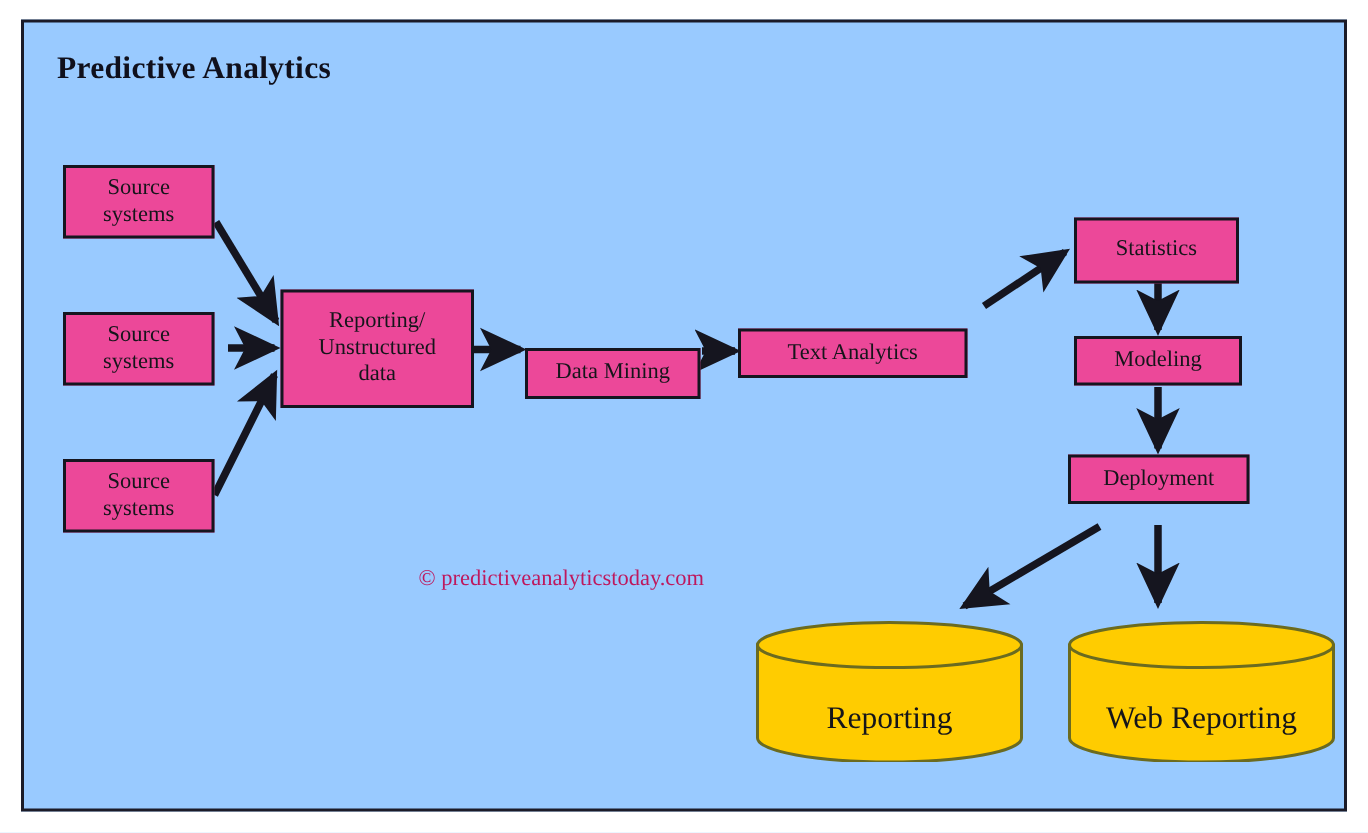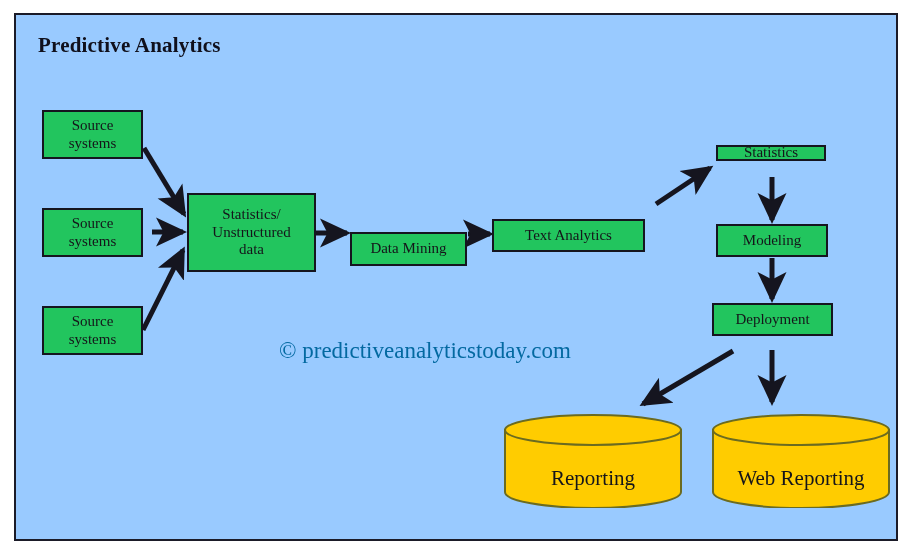"Source" .node { background: #22c55e -> #ec4899 }
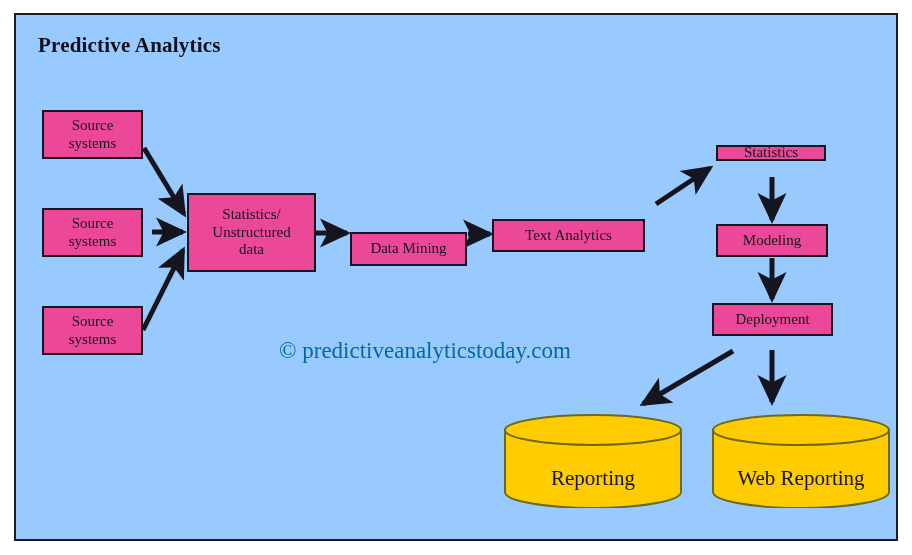"Statistics" div.node { height: 16px -> 44px }
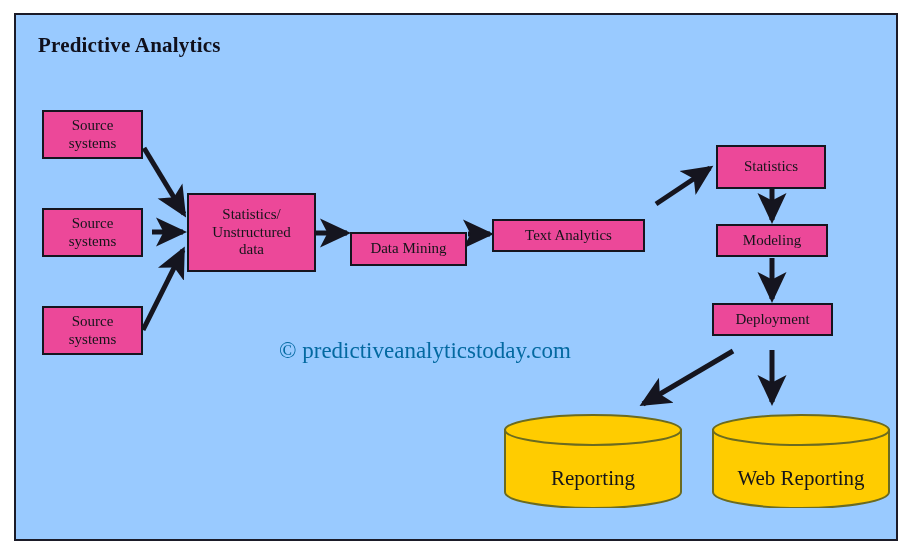"Statistics/" span { text: Statistics/ -> Reporting/ }
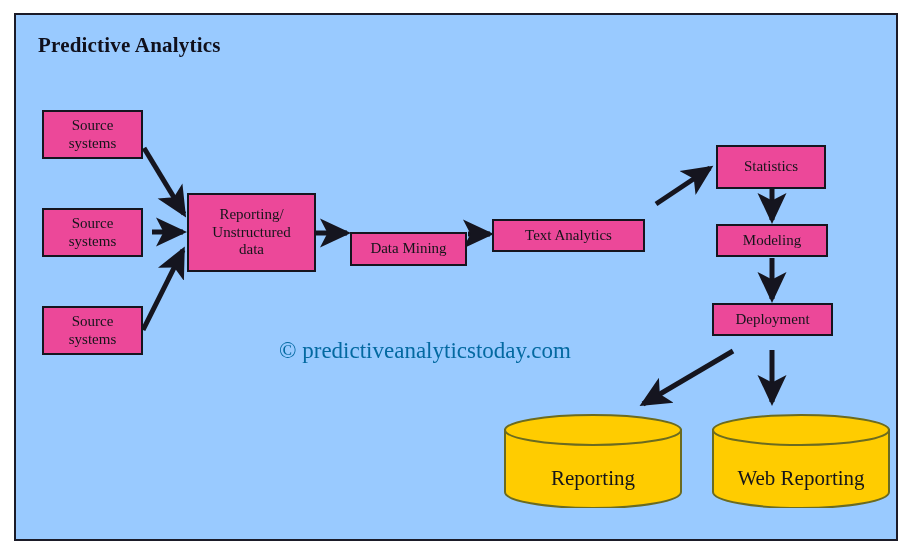"© predictiveanalyticstoday.com" .copyright { color: #0369a1 -> #be185d; font-size: 23px -> 15px; top: 338px -> 378px }
